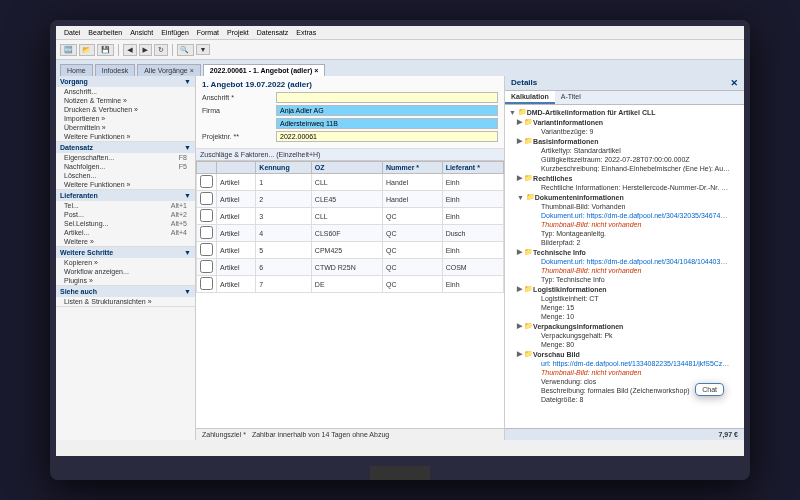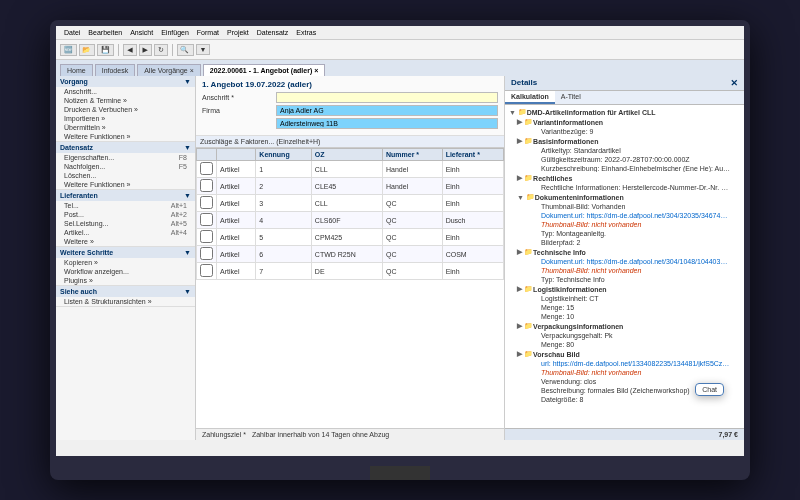"2022.00061" div.form-row { html: none -> <div> <span>Projektnr. **</span> <input> </div> }
